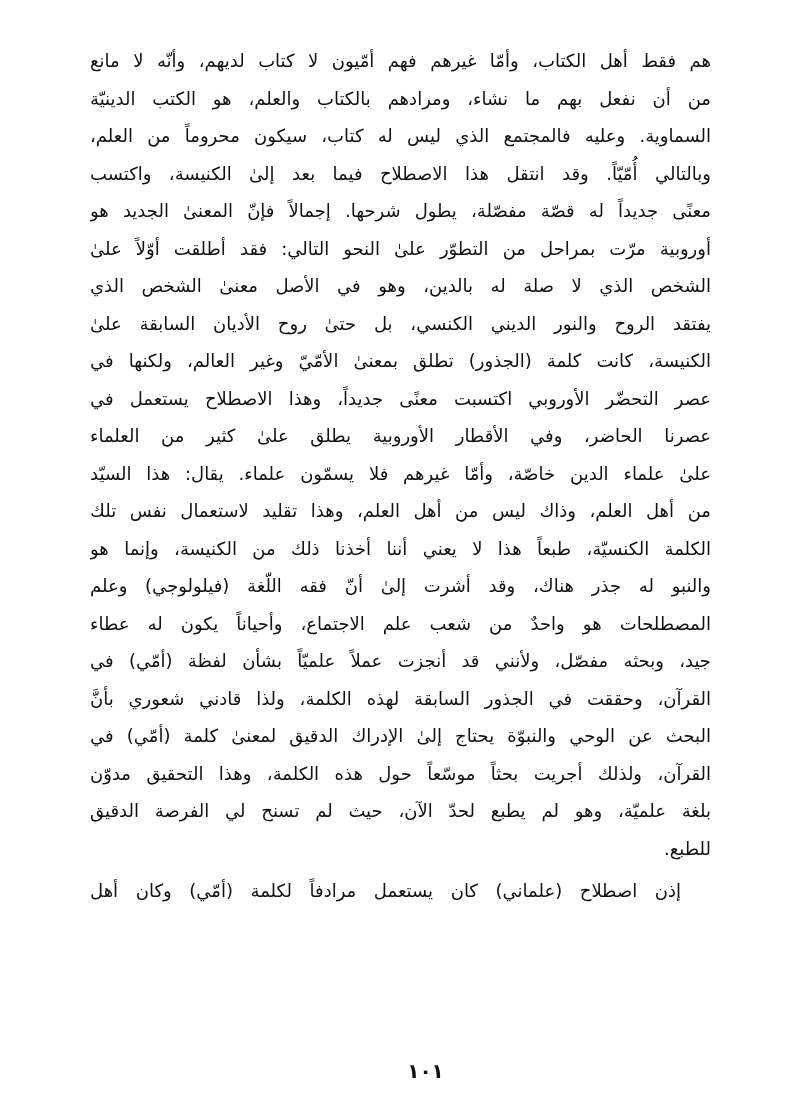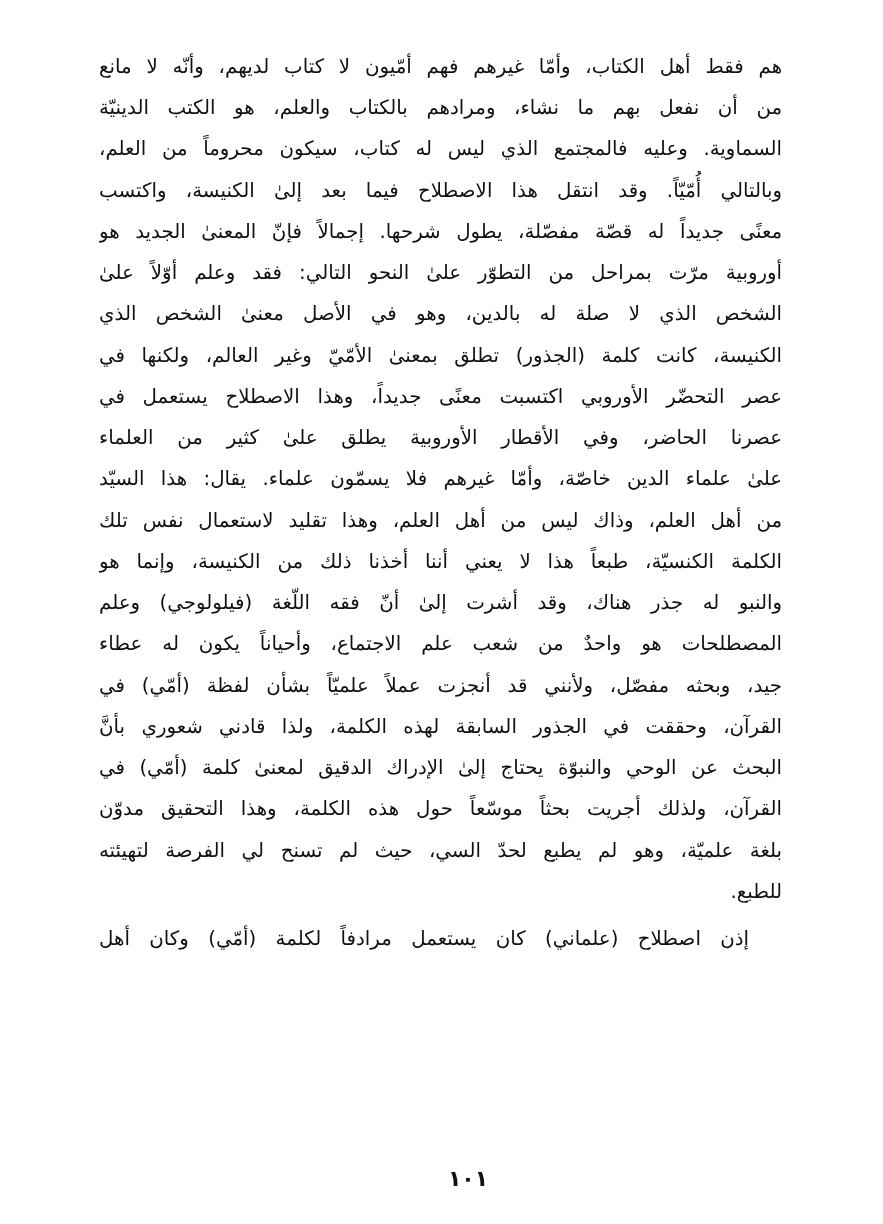"أوروبية مرّت بمراحل من التطوّر" p.line { text: وعلم -> أطلقت }
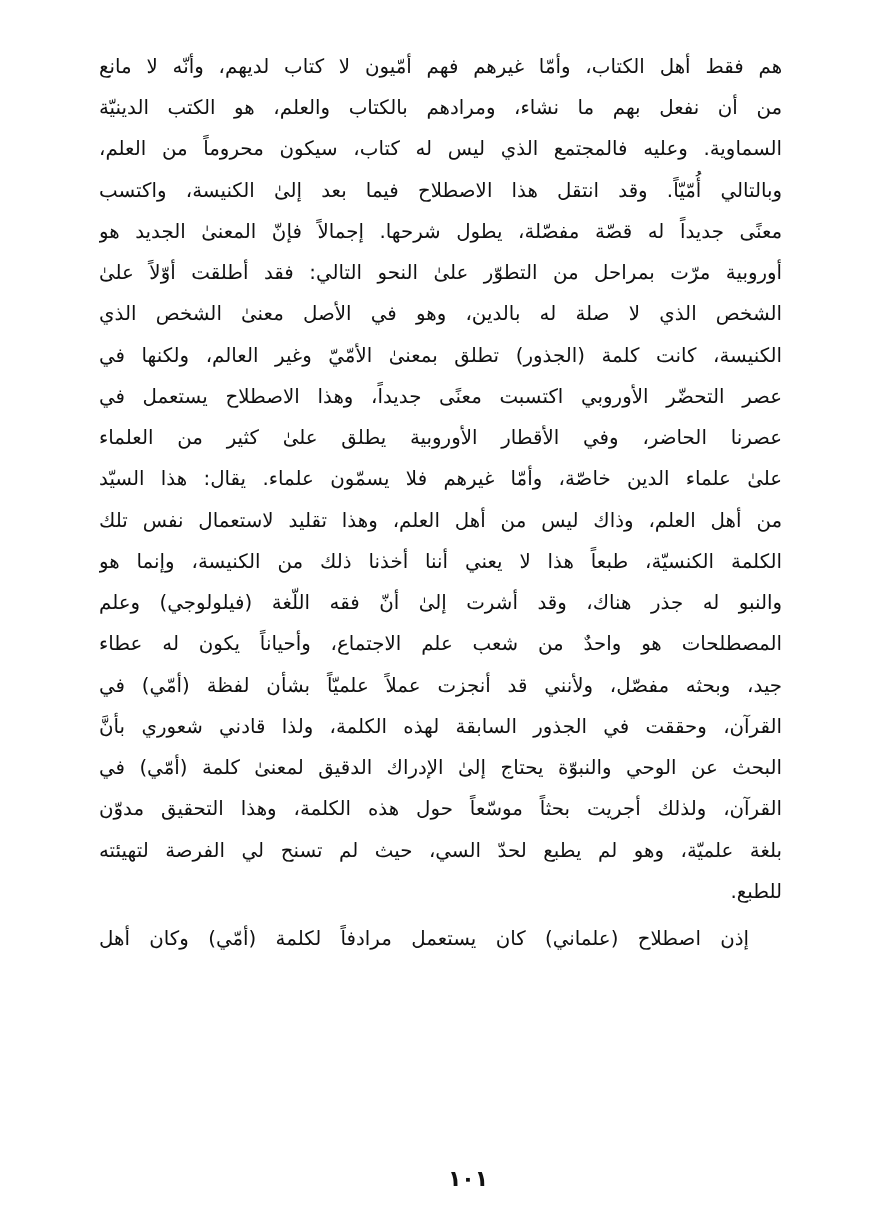"يفتقد الروح والنور الديني الكنسي،" p.line { html: none -> <p>يفتقد الروح والنور الديني الكنسي، بل حتىٰ روح الأديان السابقة علىٰ</p> }
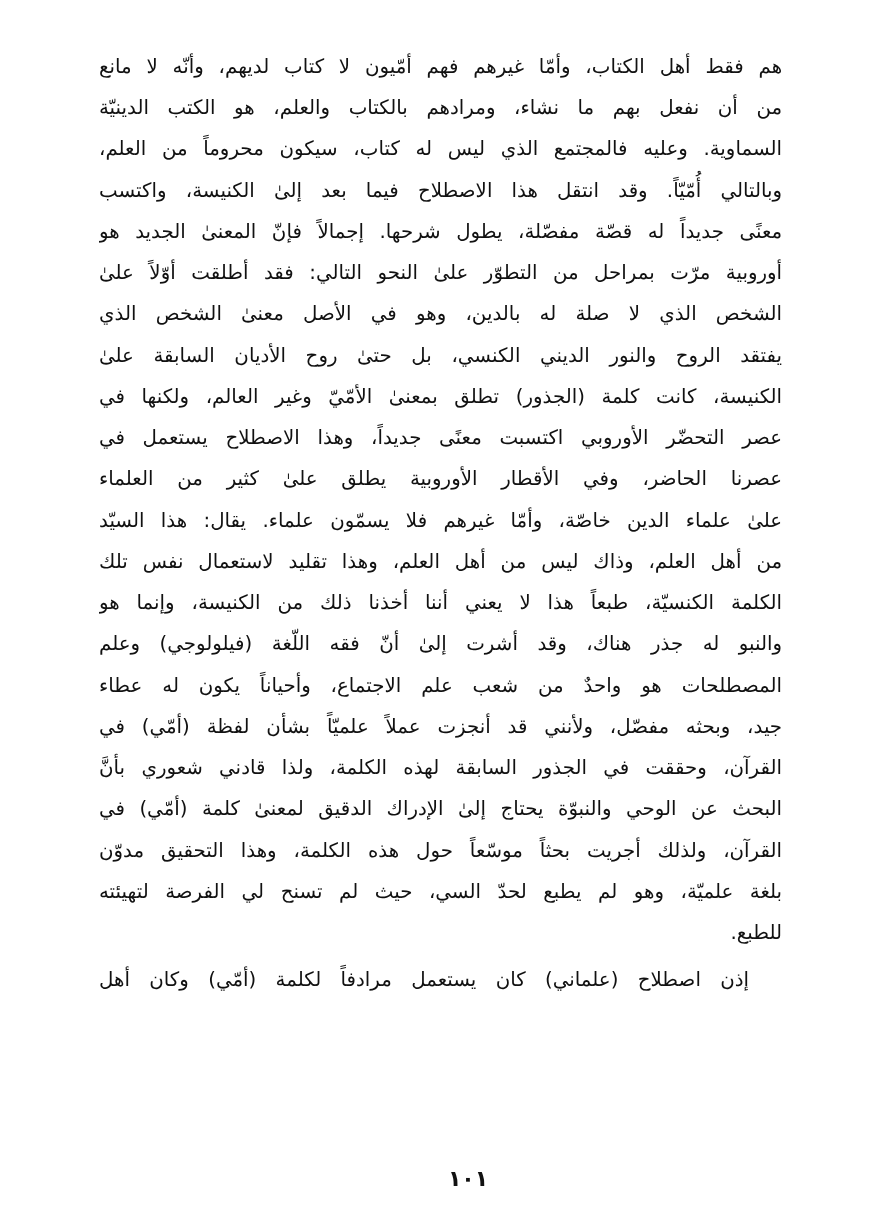"بلغة علميّة، وهو لم يطبع" p.line { text: السي، حيث لم تسنح لي الفرصة لتهيئته -> الآن، حيث لم تسنح لي الفرصة الدقيق }
